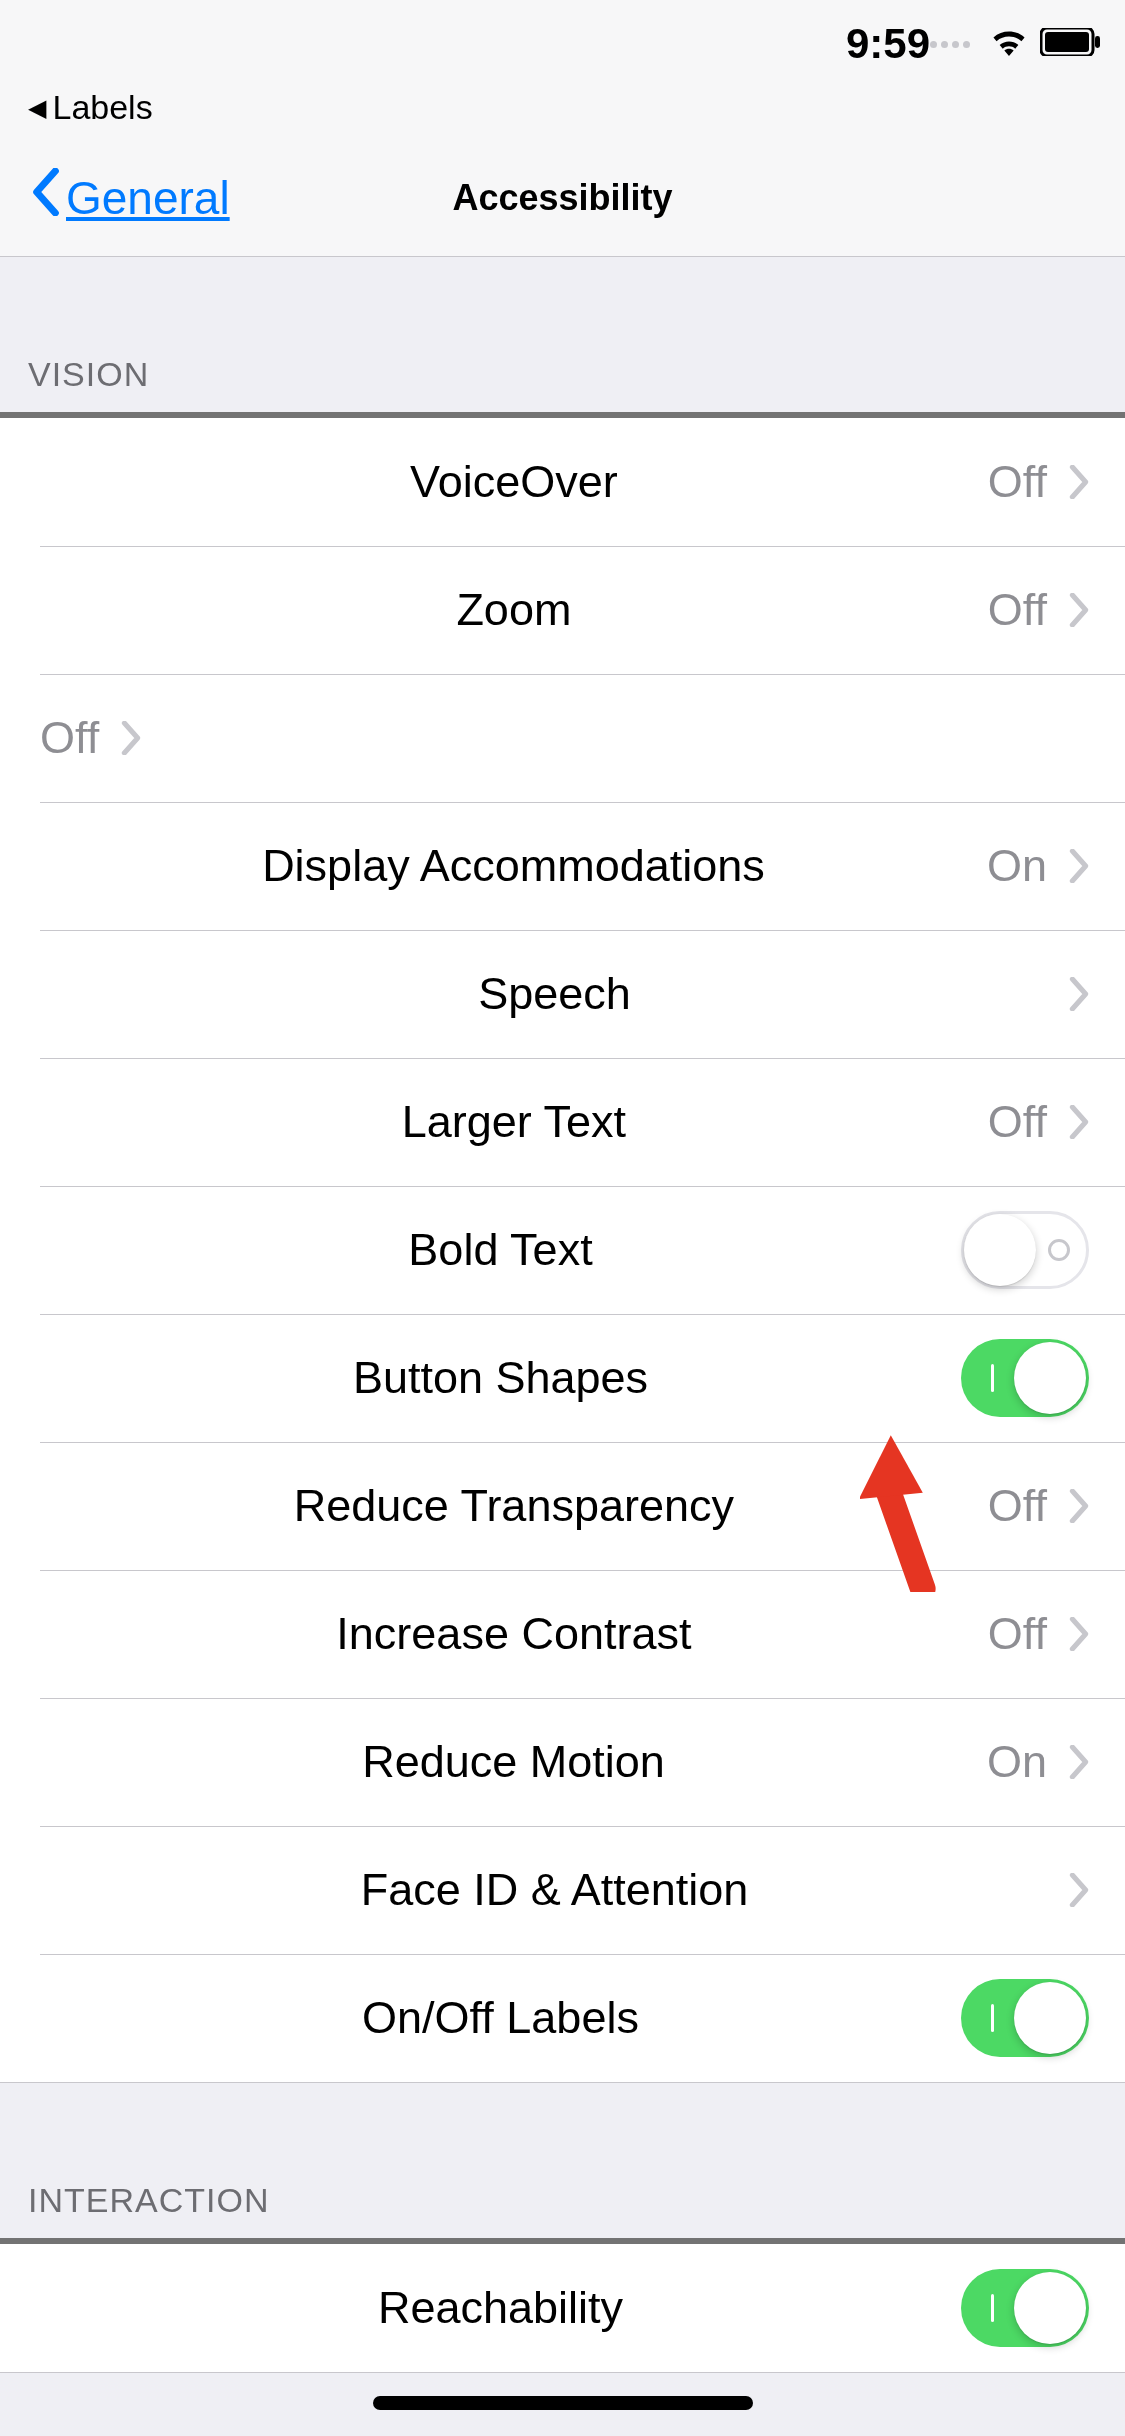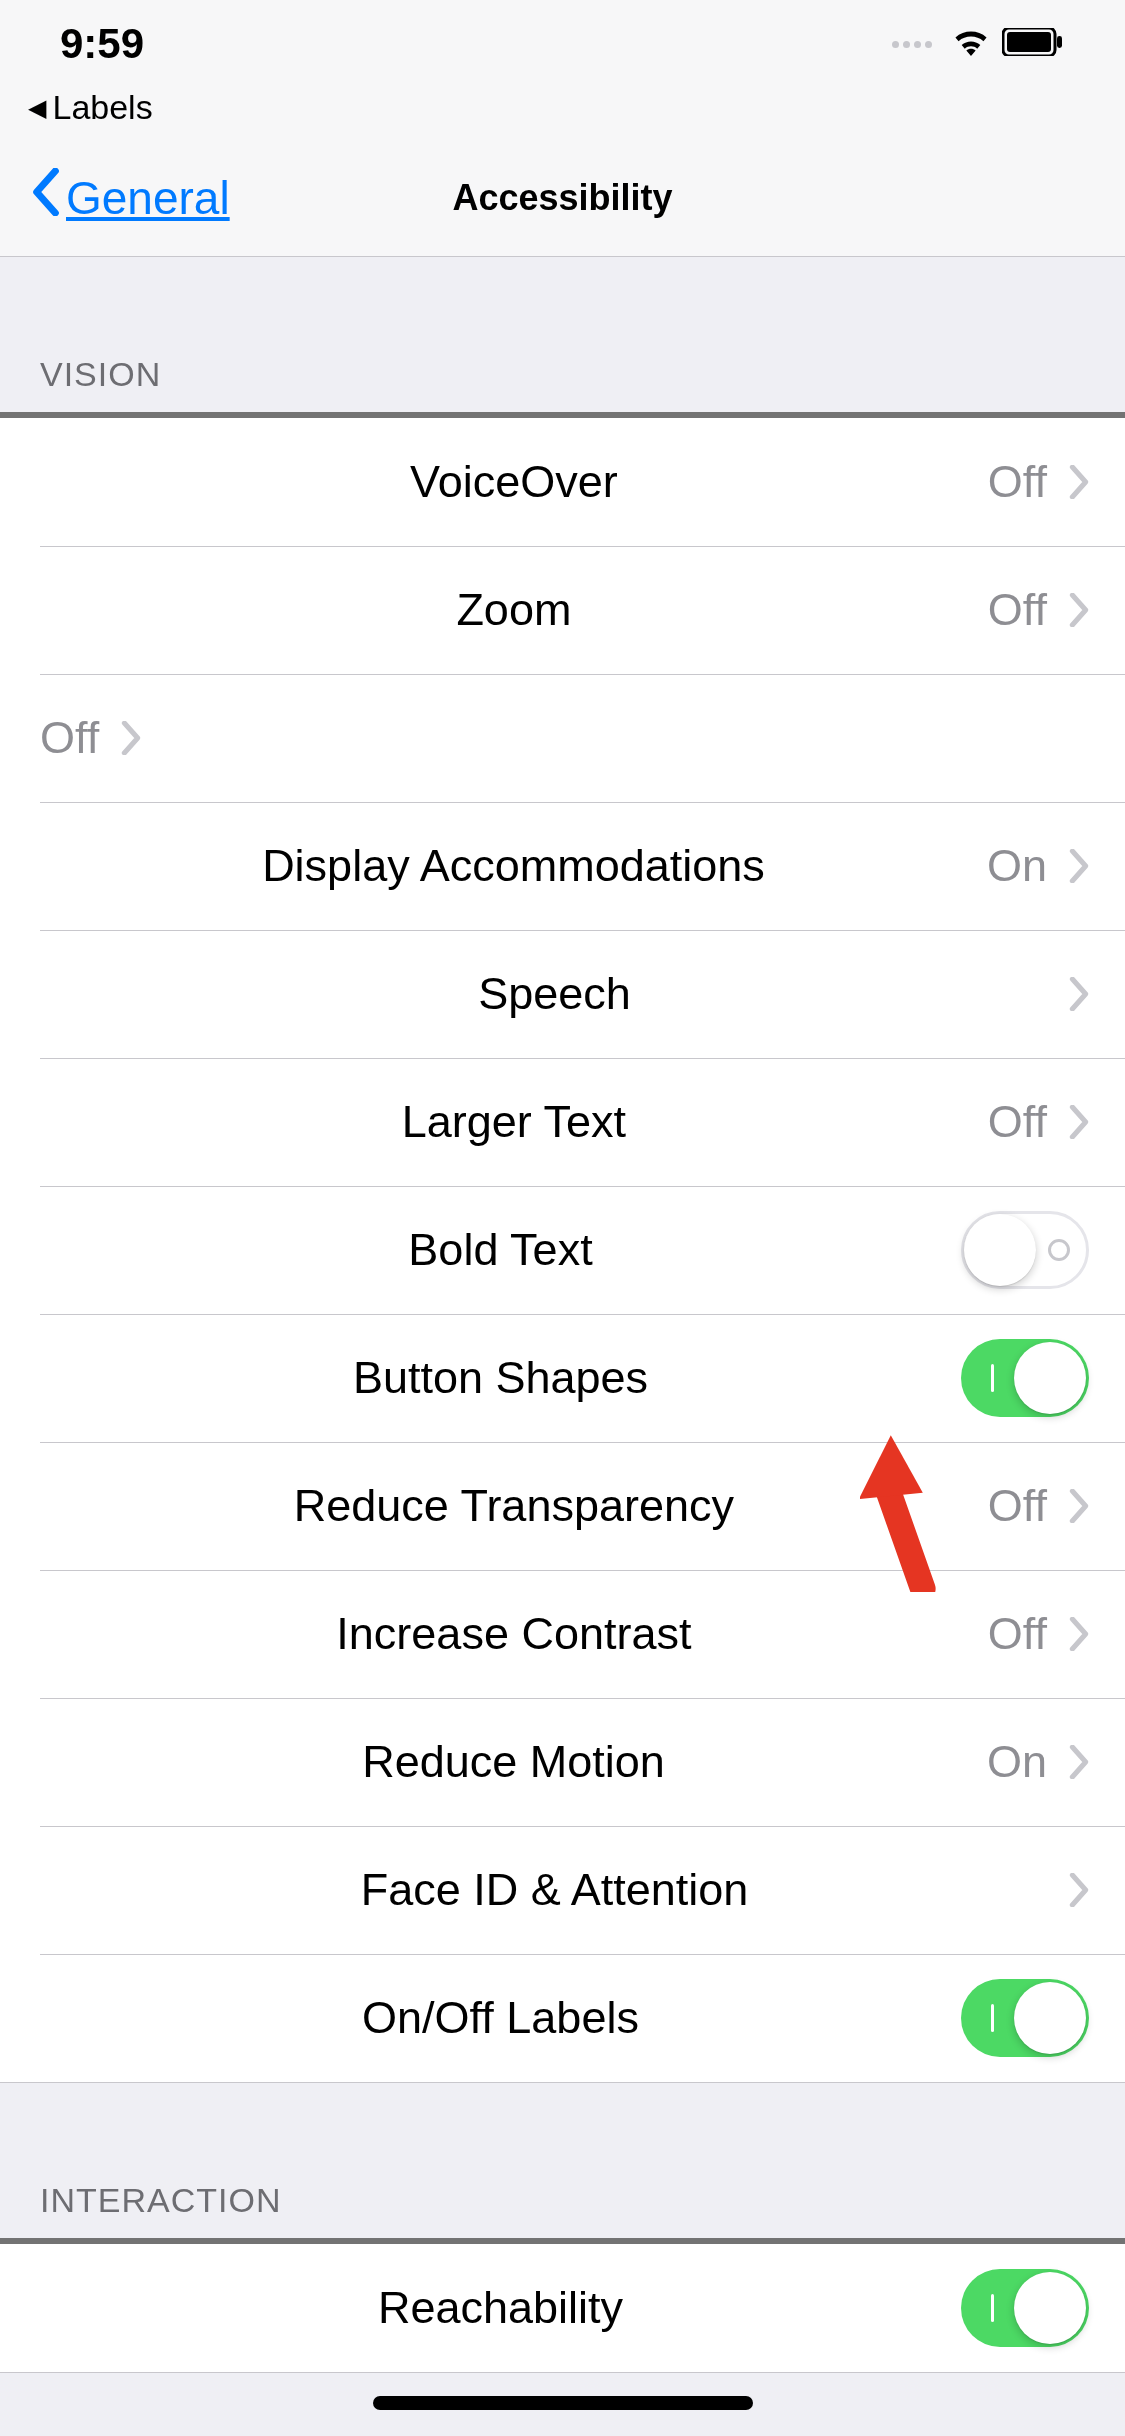"9:59" .status-bar { justify-content: space-between -> flex-end; padding: 0 61px 0 60px -> 0 23px 0 60px }
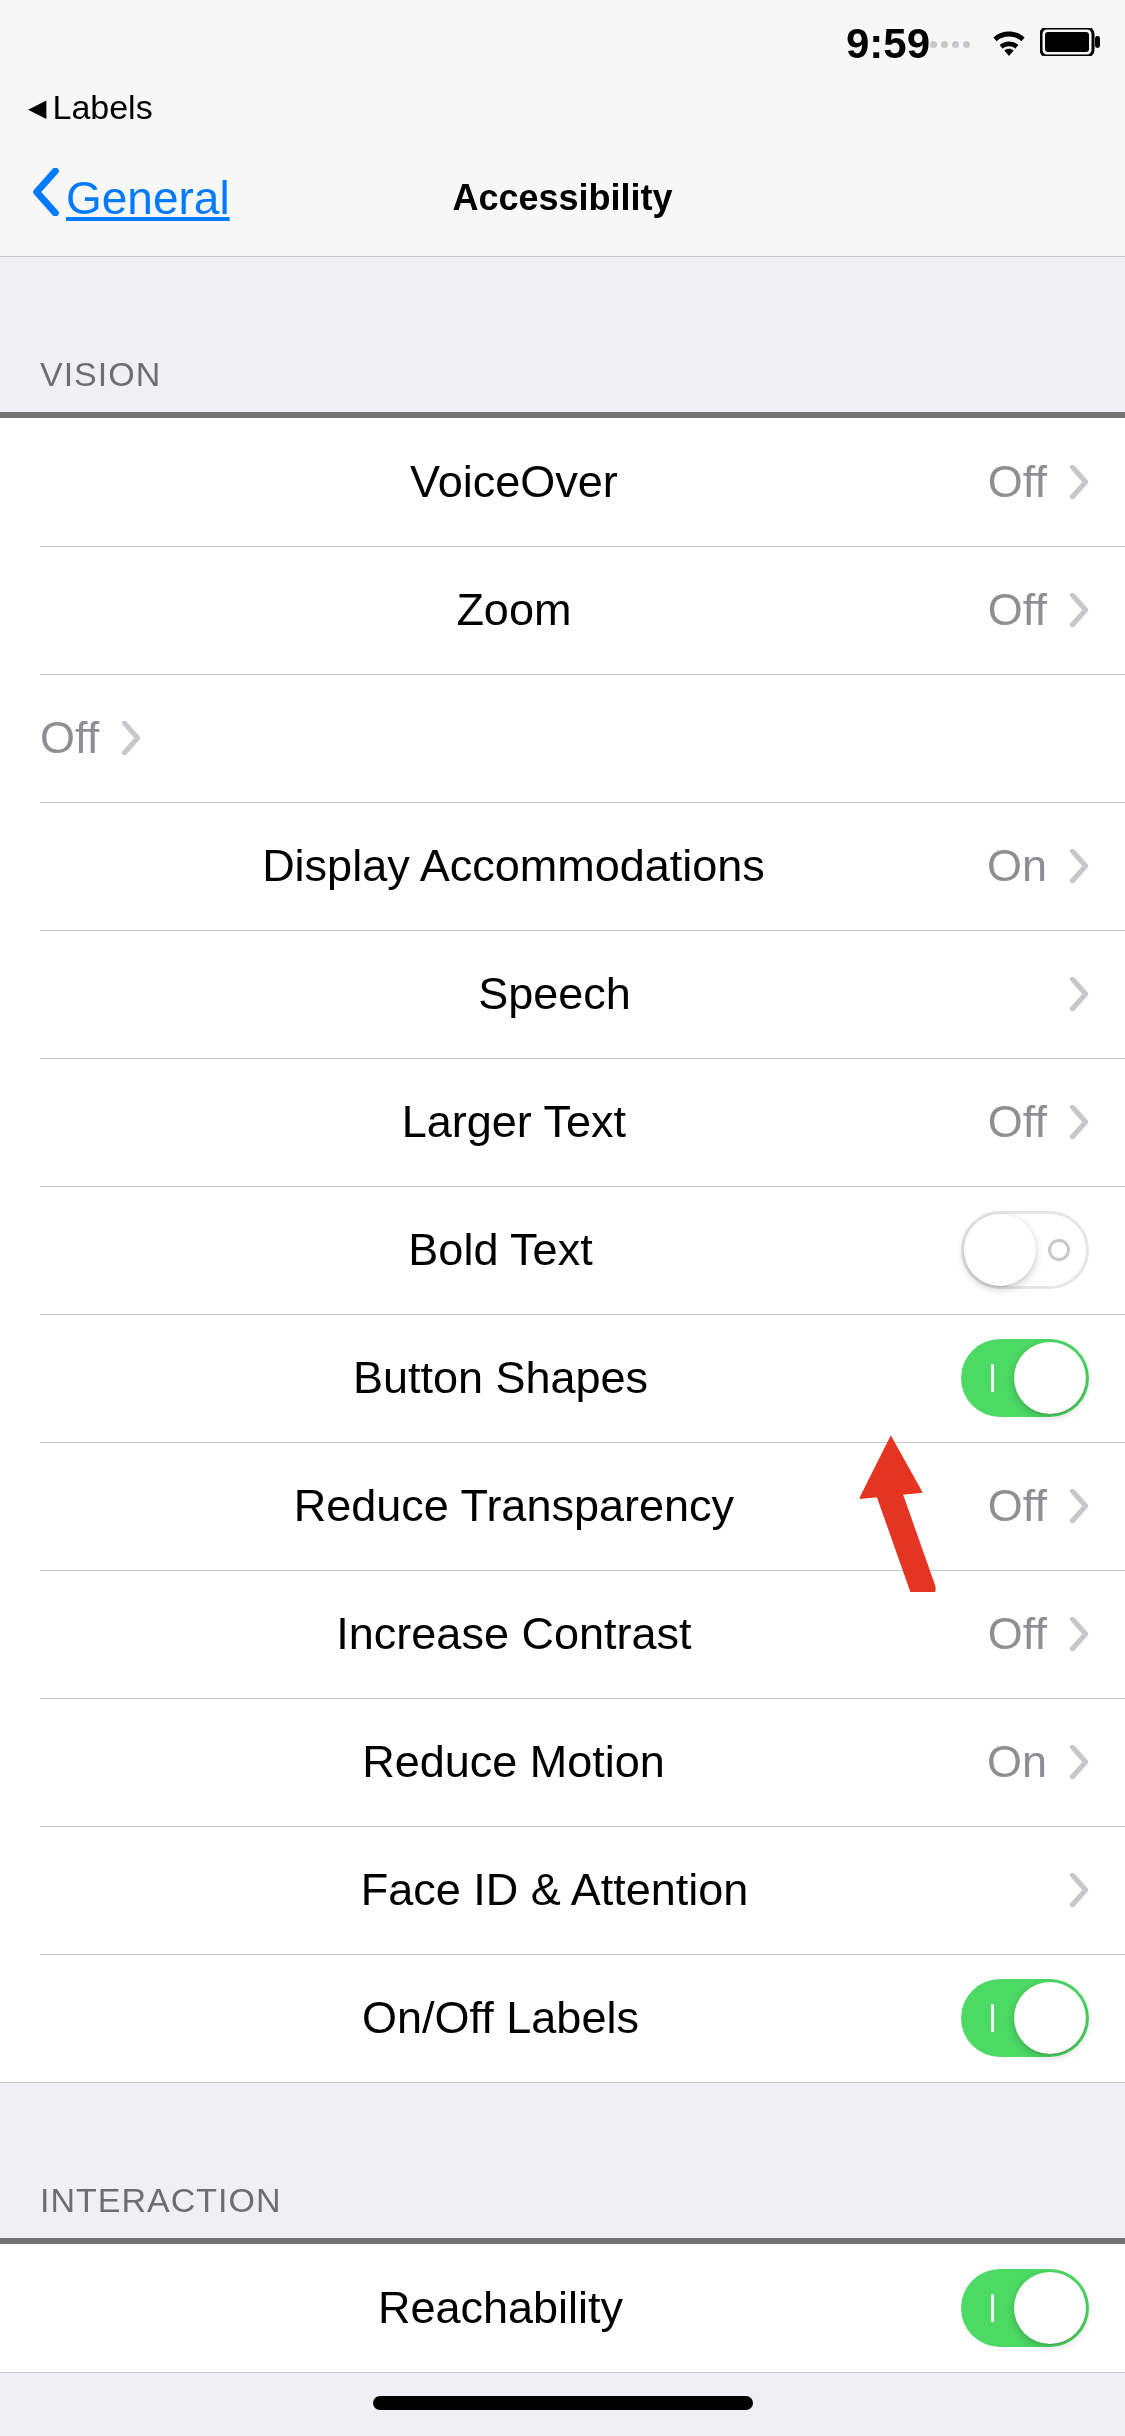"VISION" .section-header { padding: 98px 40px 18px 40px -> 98px 40px 18px 28px }
